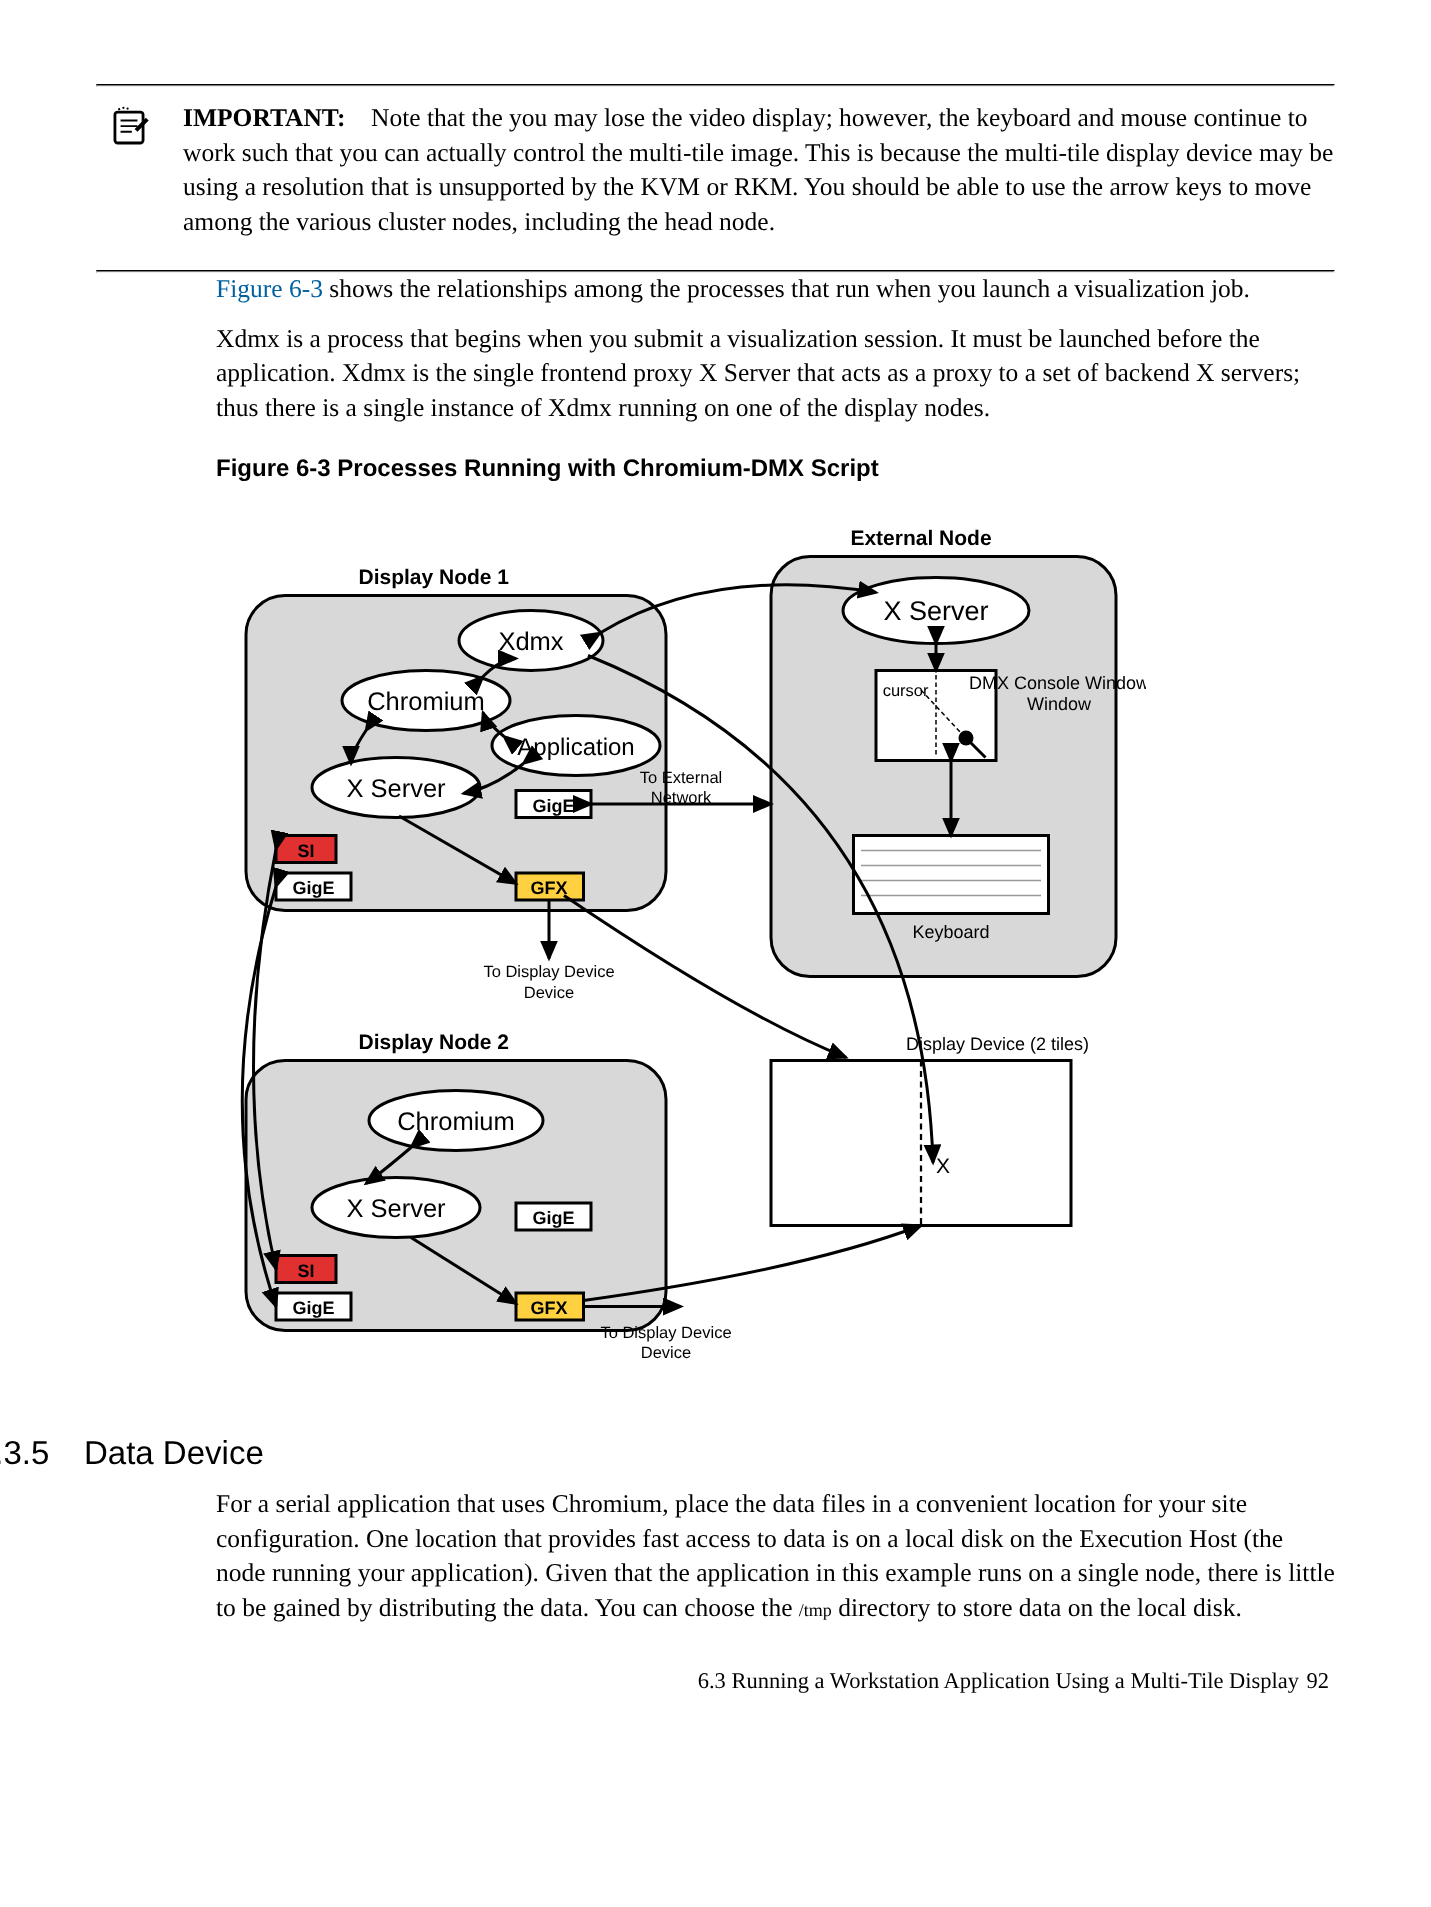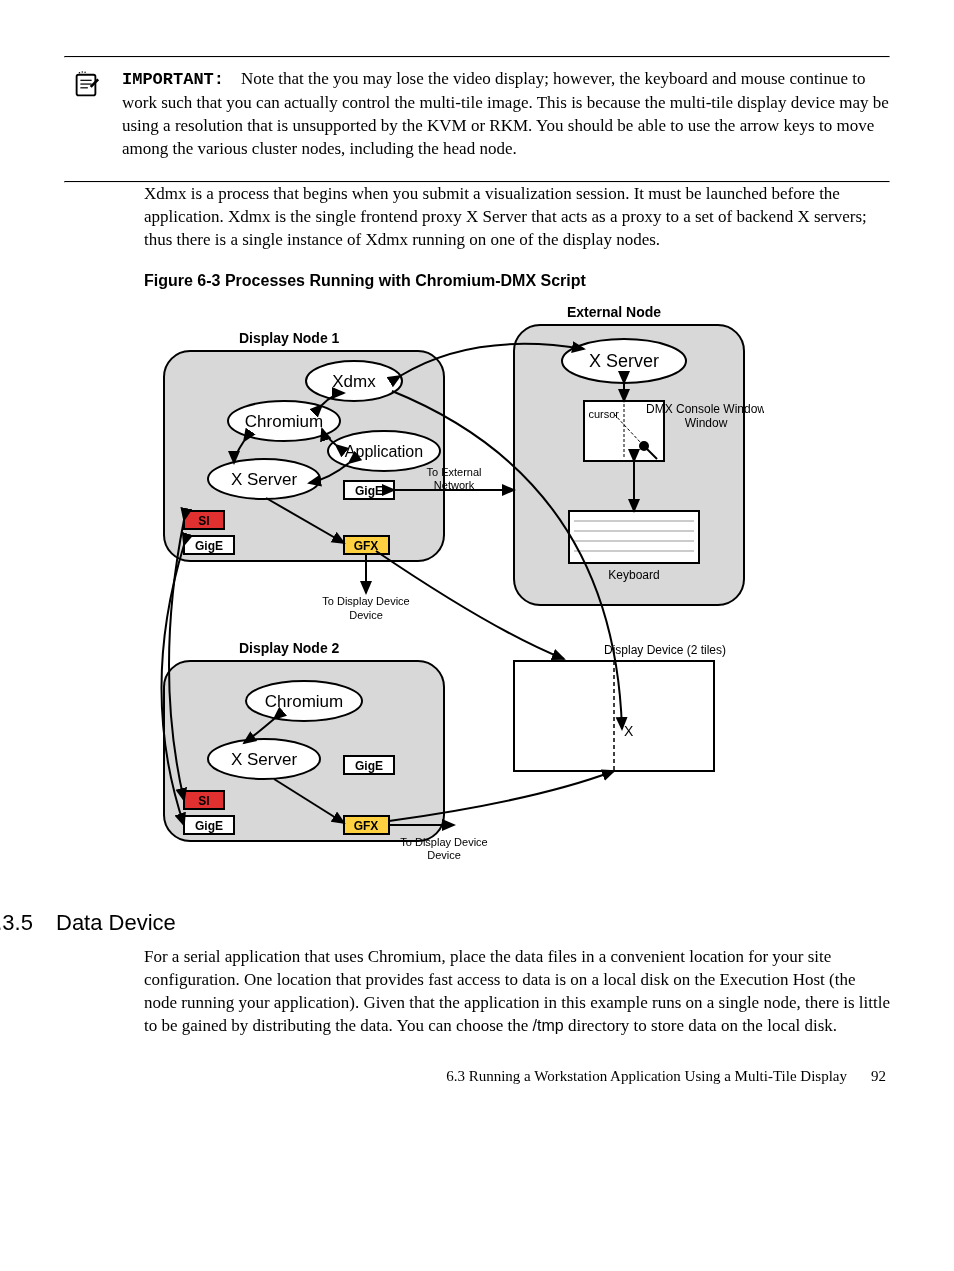"IMPORTANT:" .important-label { font-family: Liberation Mono, monospace -> Liberation Serif, serif }
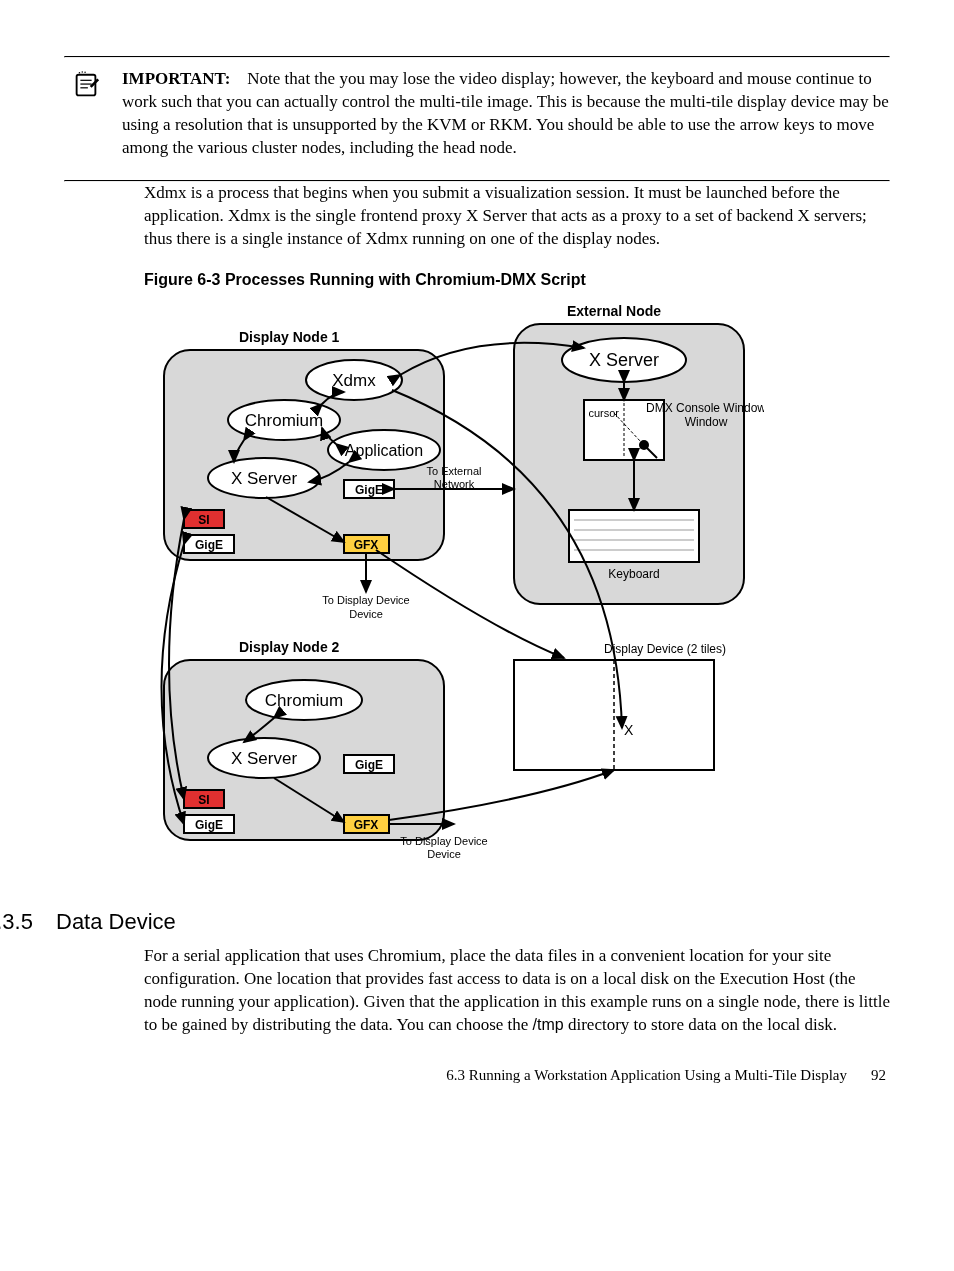"Figure 6-3 shows the relationships" p { html: none -> <p> <span>Figure 6-3</span><span> shows the relationships among the processes that run when you launch a visualization job.</span> </p> }
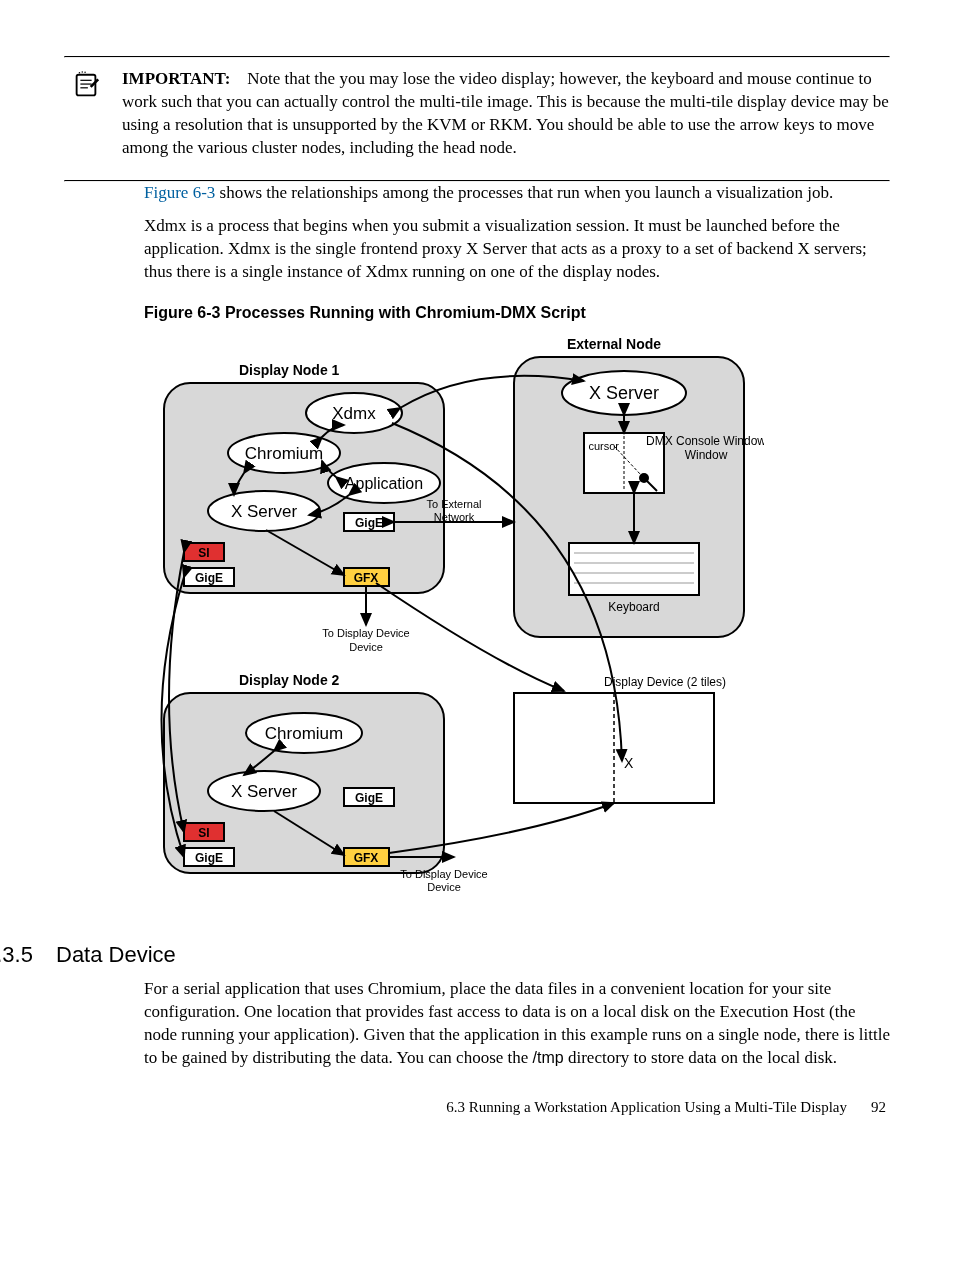"Figure 6-3 Processes Running with" .fig-caption { margin: 18px 0 10px 0 -> 18px 0 24px 0 }
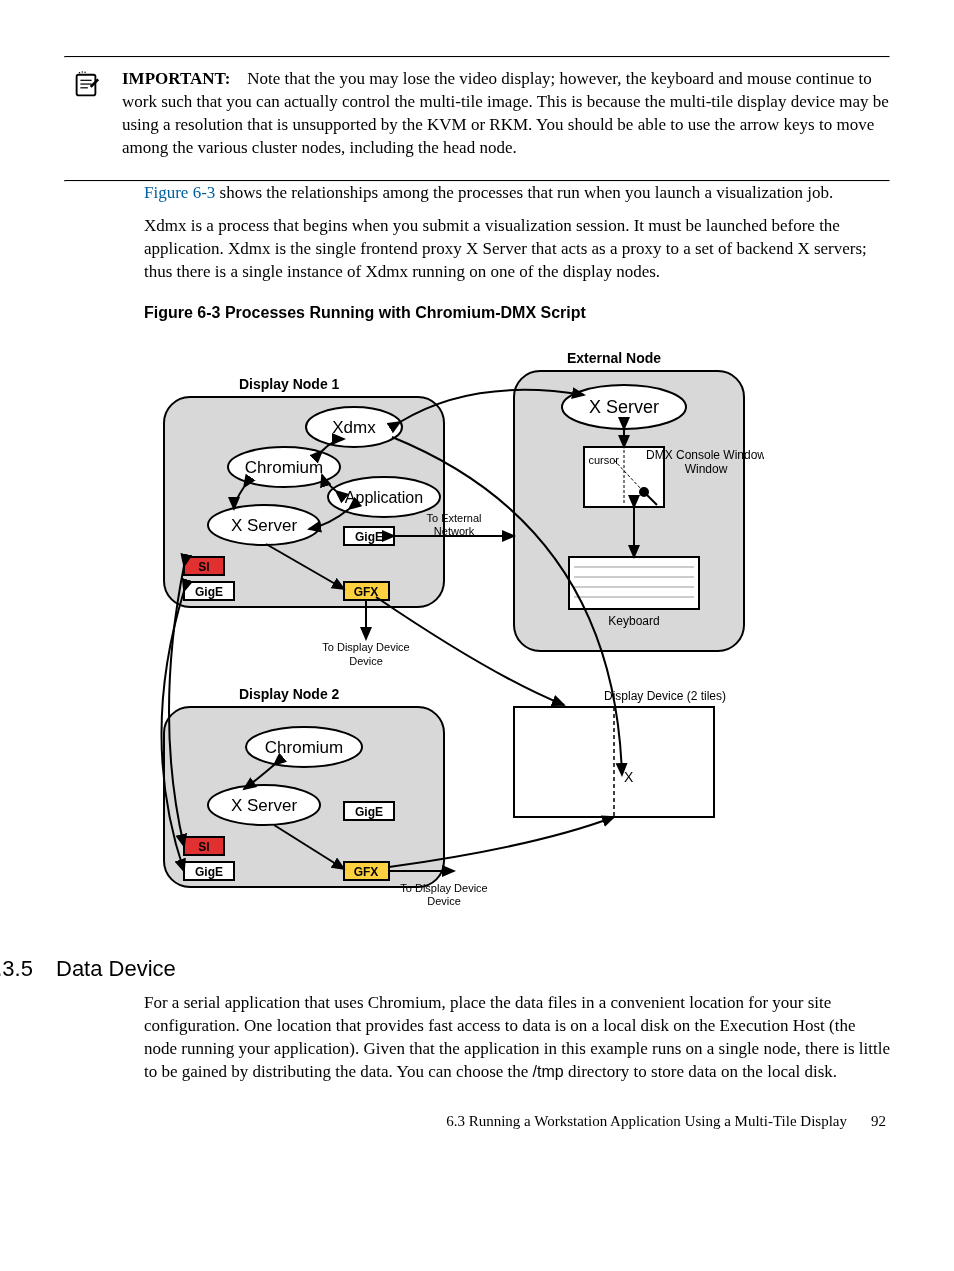"/tmp" .mono { font-family: Liberation Sans, sans-serif -> Liberation Serif, serif; font-size: 16px -> 12px }
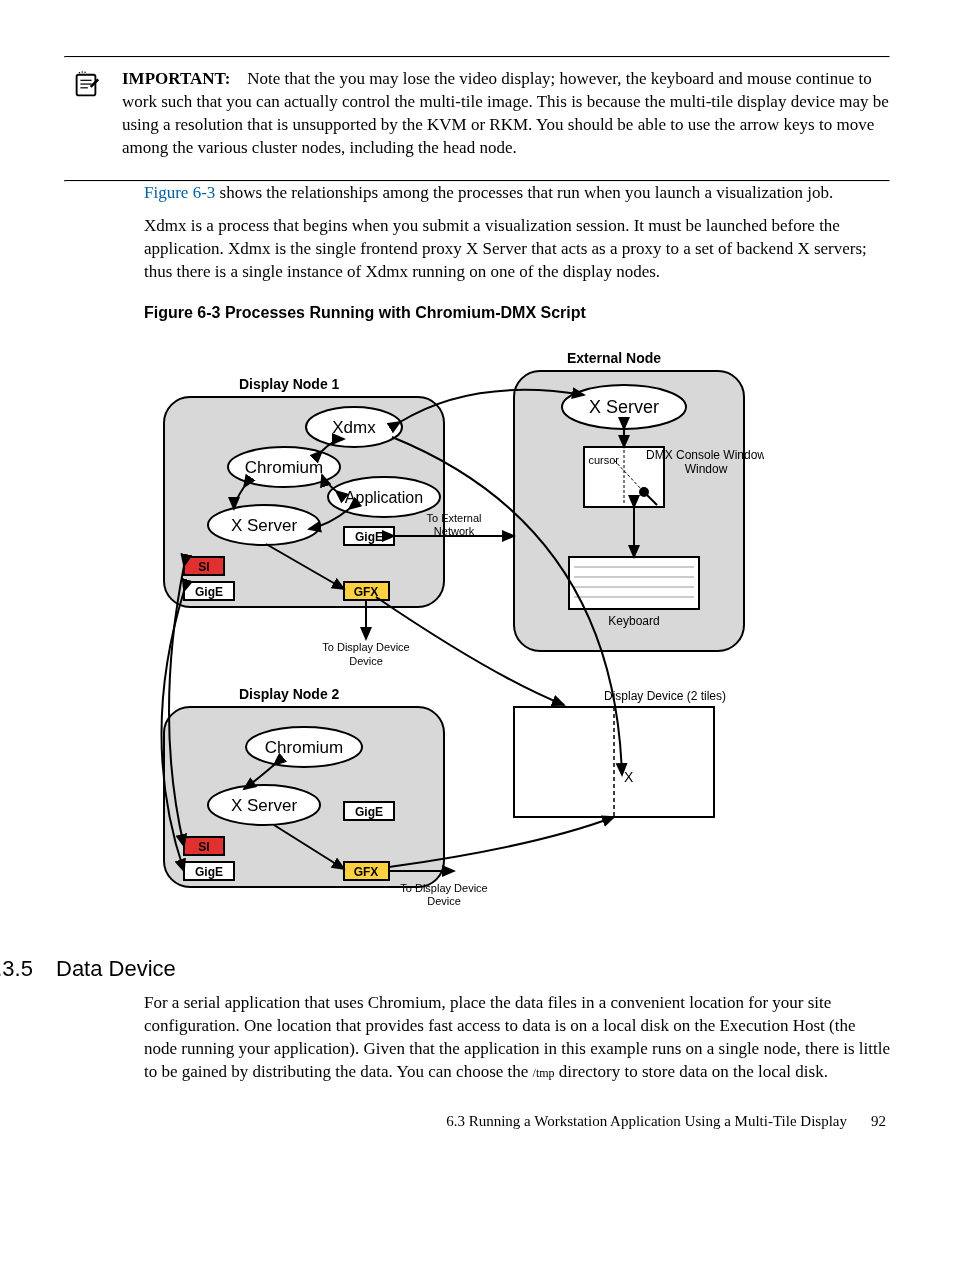"6.3 Running a Workstation Application" .footer { gap: 24px -> 5px }
